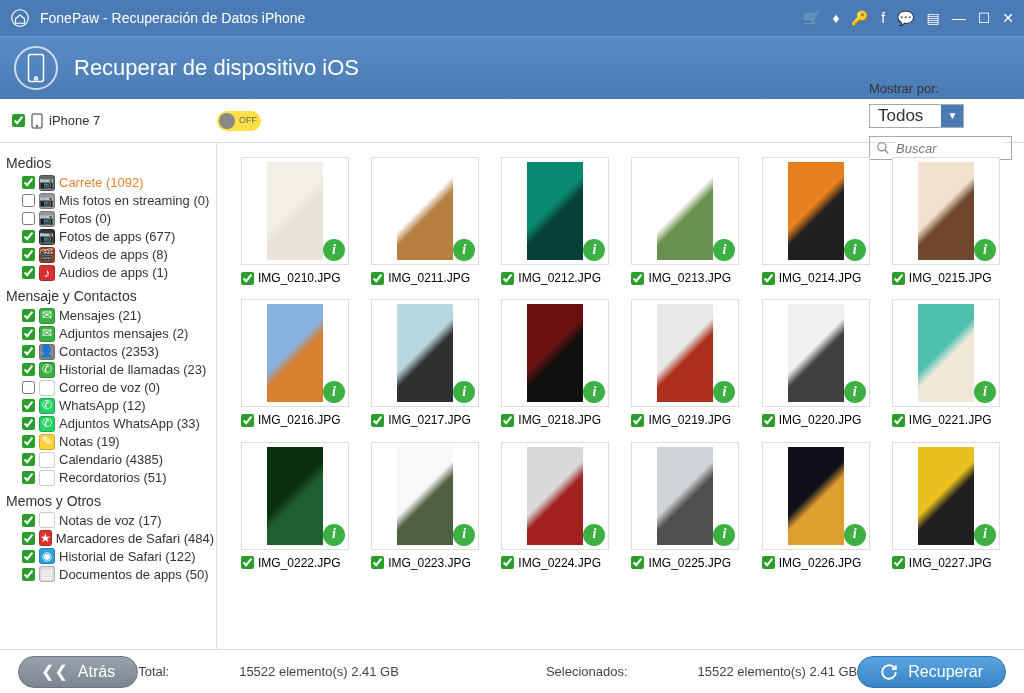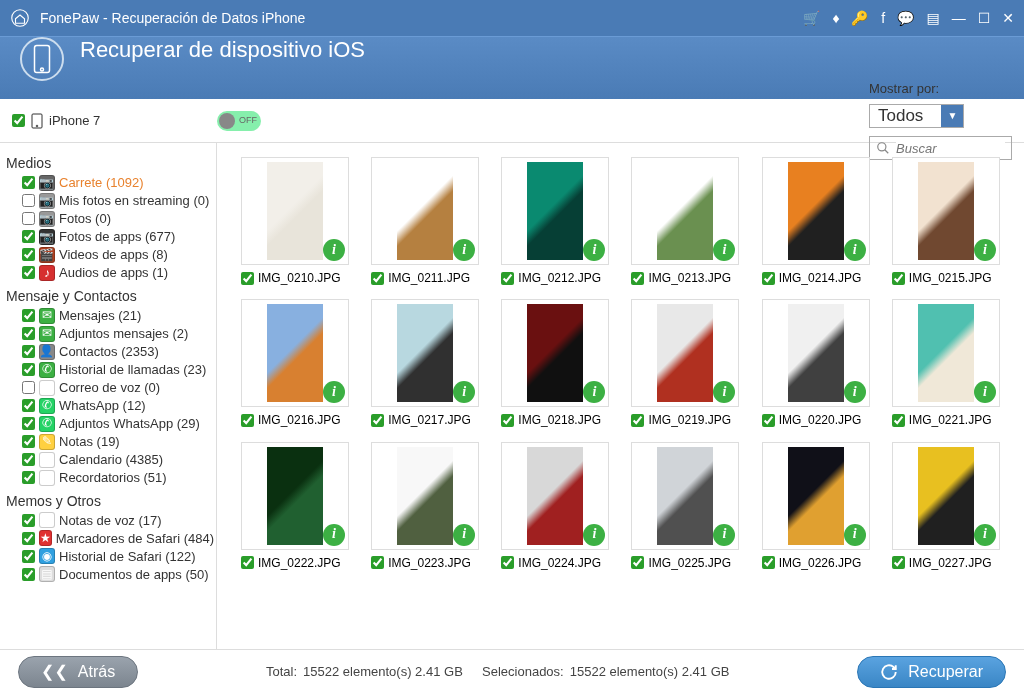"Recuperar de dispositivo iOS" .header { align-items: flex-start -> center; padding: 0 20px -> 0 14px }
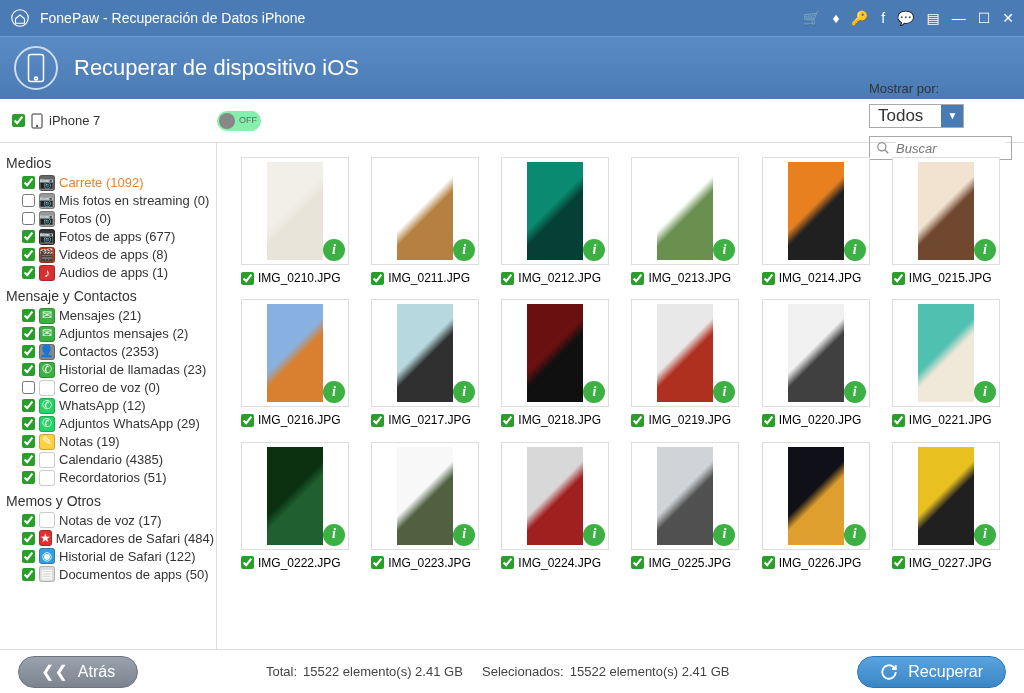"OFF" .toggle { background: #86efac -> #fde047 }
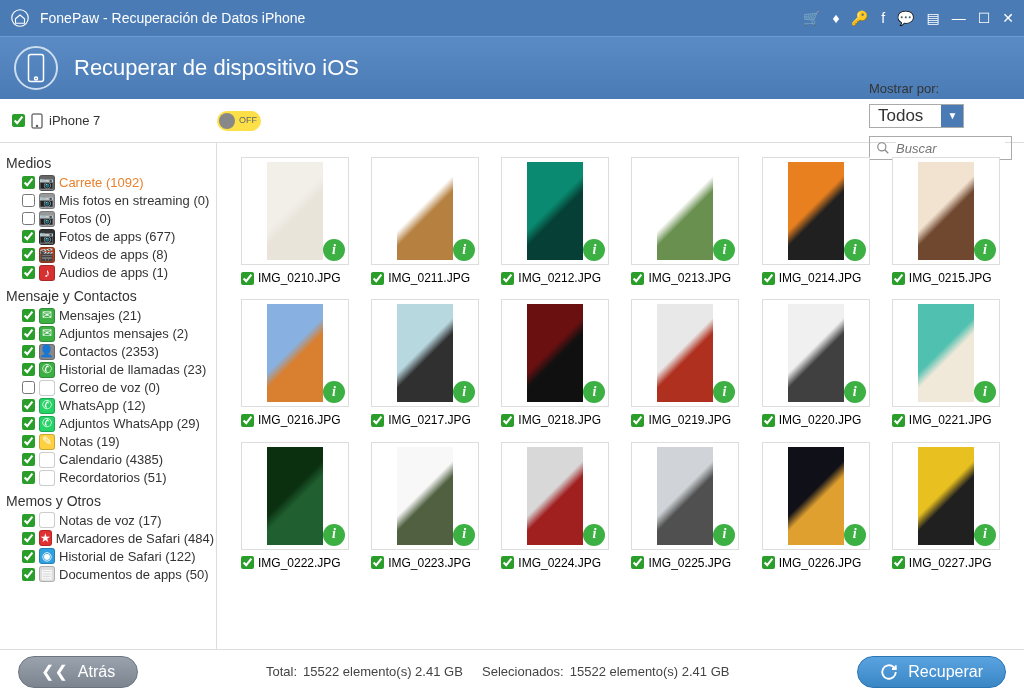"Adjuntos WhatsApp (29)" span.label { text: 29 -> 33 }
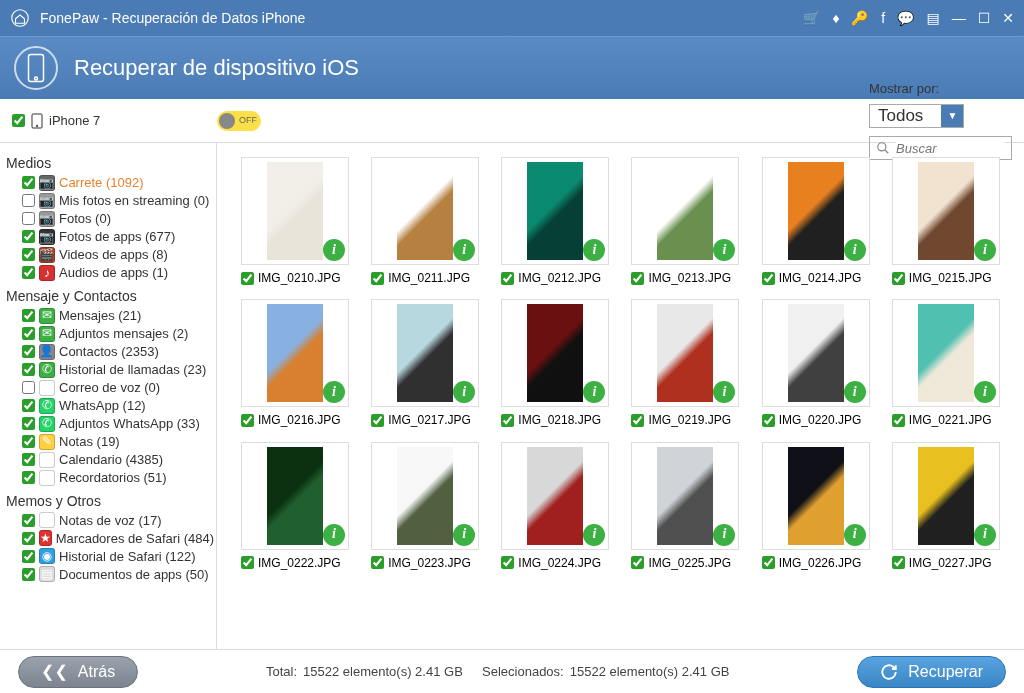"Total:" .footer .stats { gap: 6px -> none; justify-content: center -> space-between }
